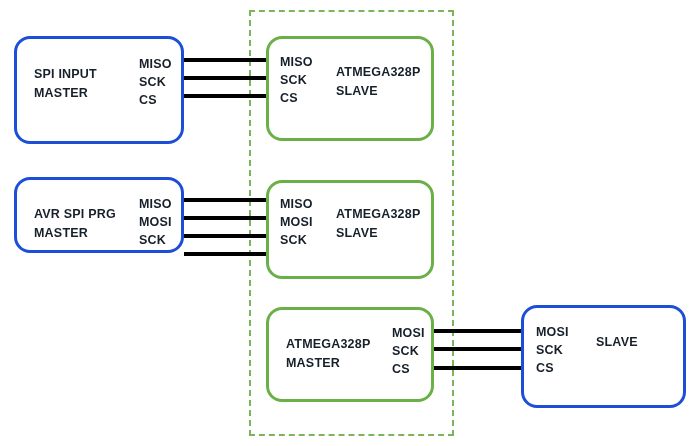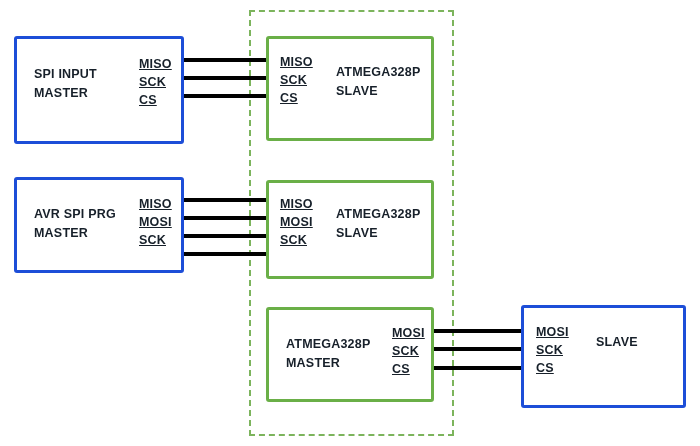"MISO" .pins { text-decoration: underline -> none }
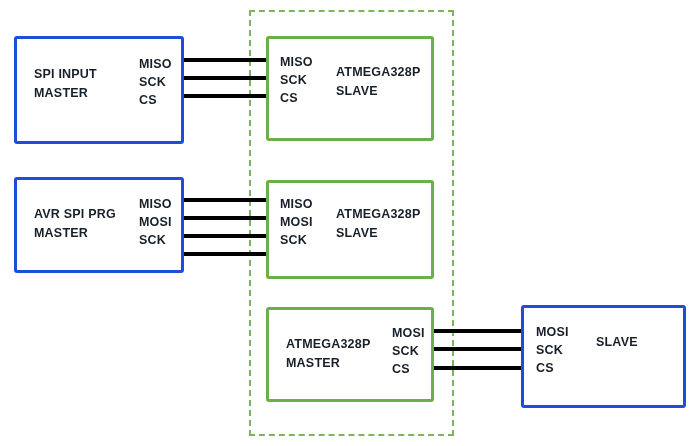"MISO" .node { border-radius: 3px -> 16px }
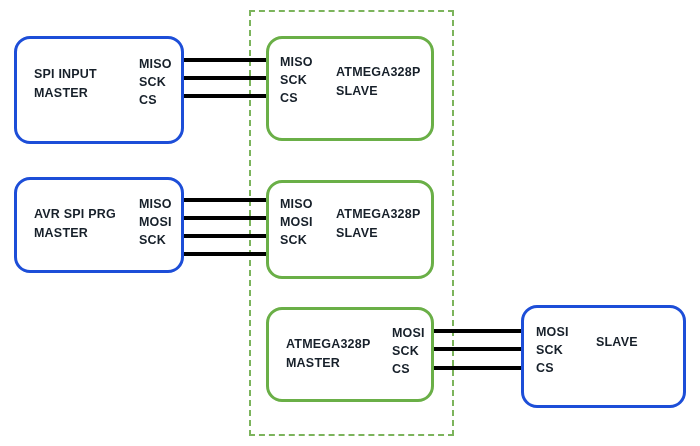"AVR SPI PRG" div.node { height: 96px -> 76px }
